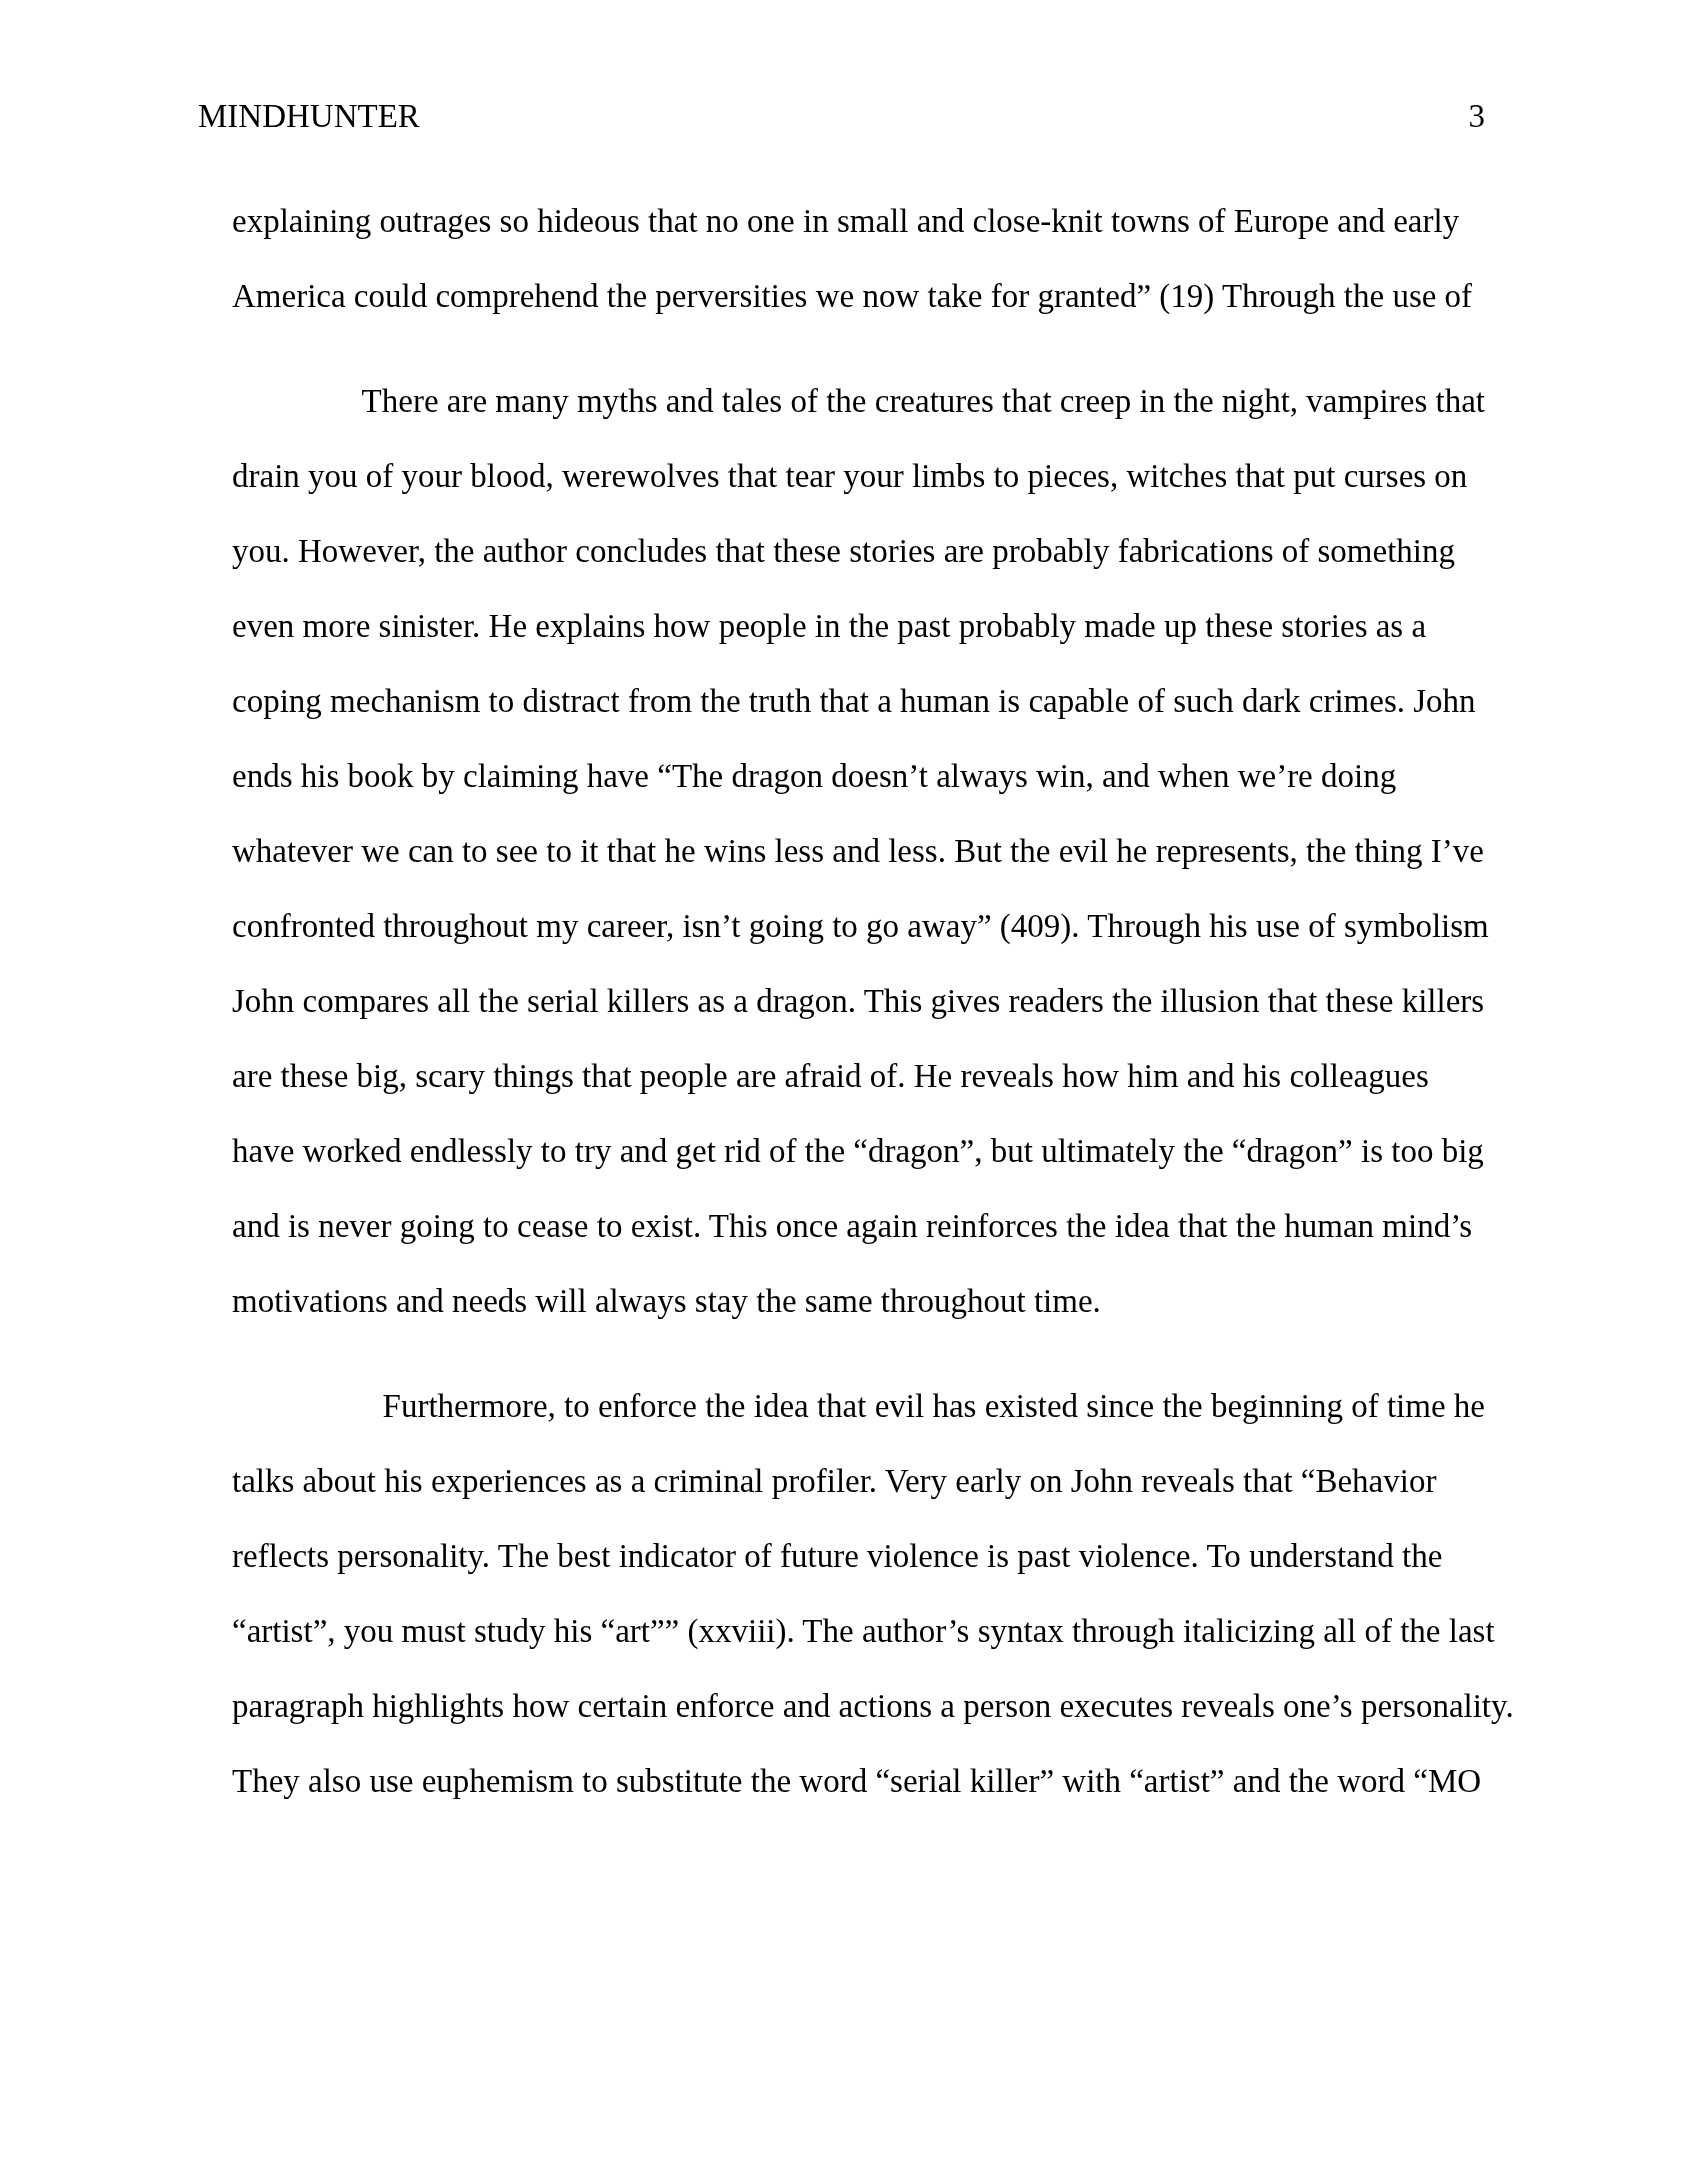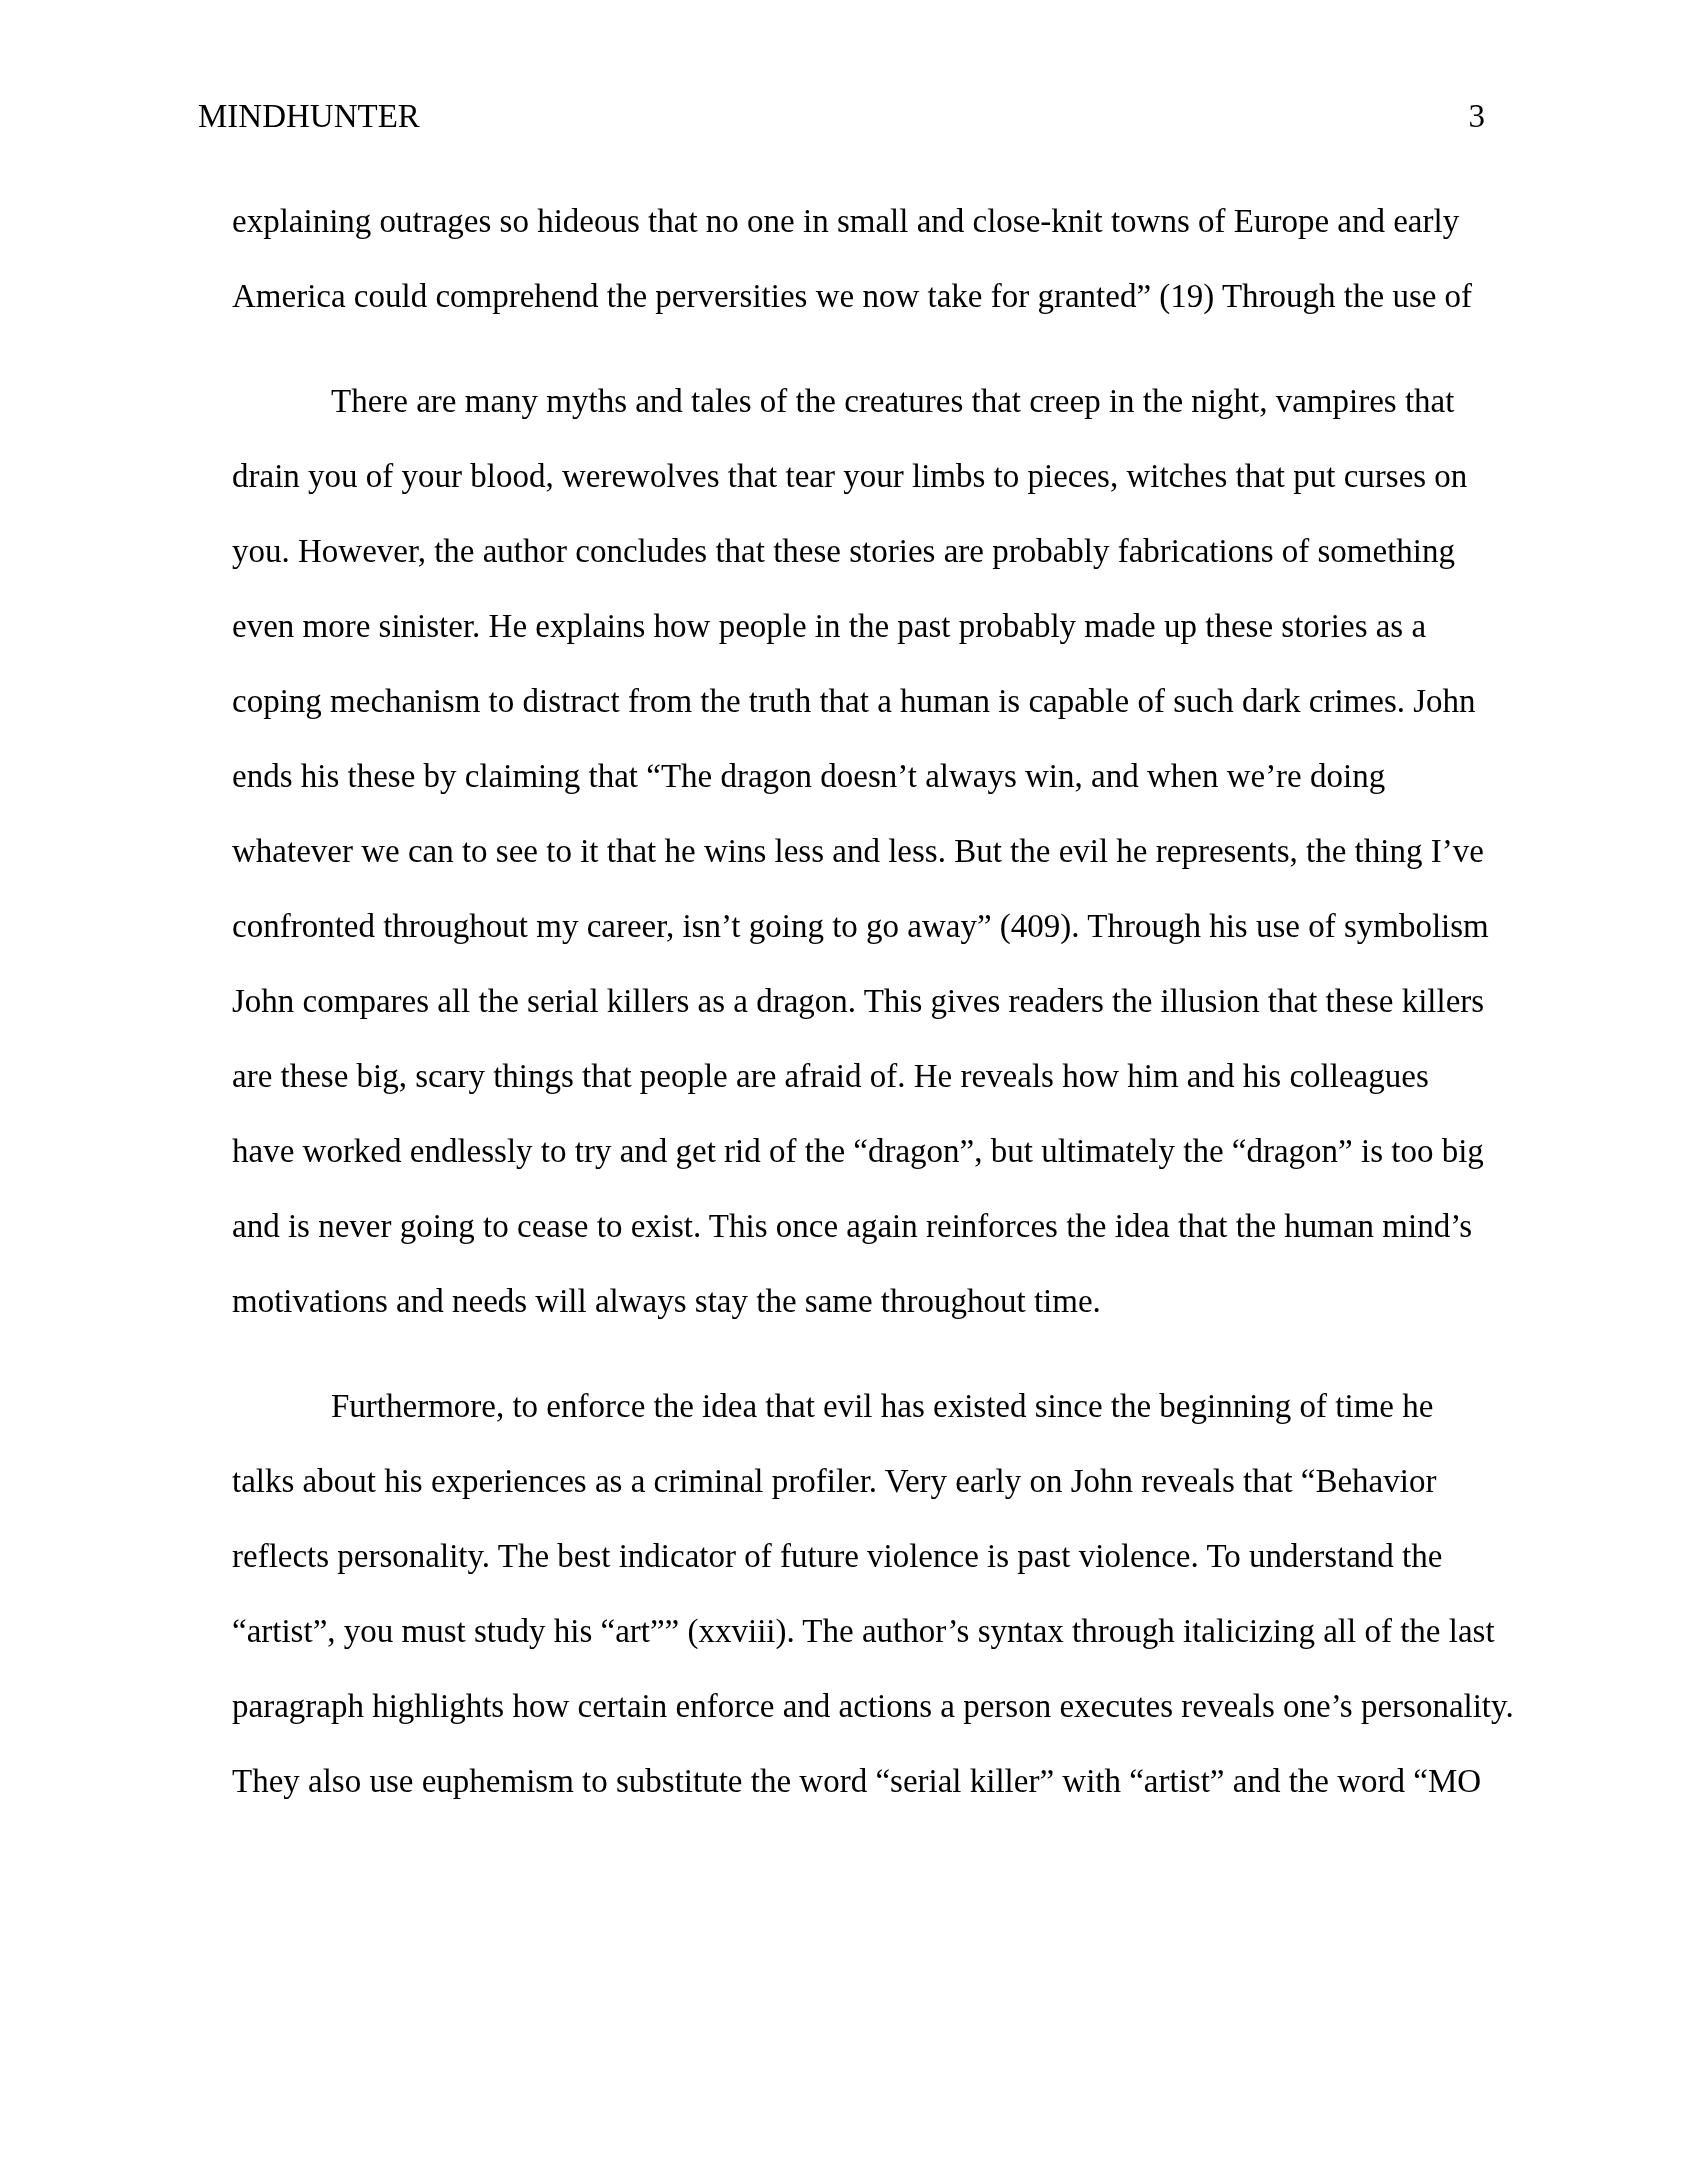"There are many myths and" .line.indented { text-align: none -> right }
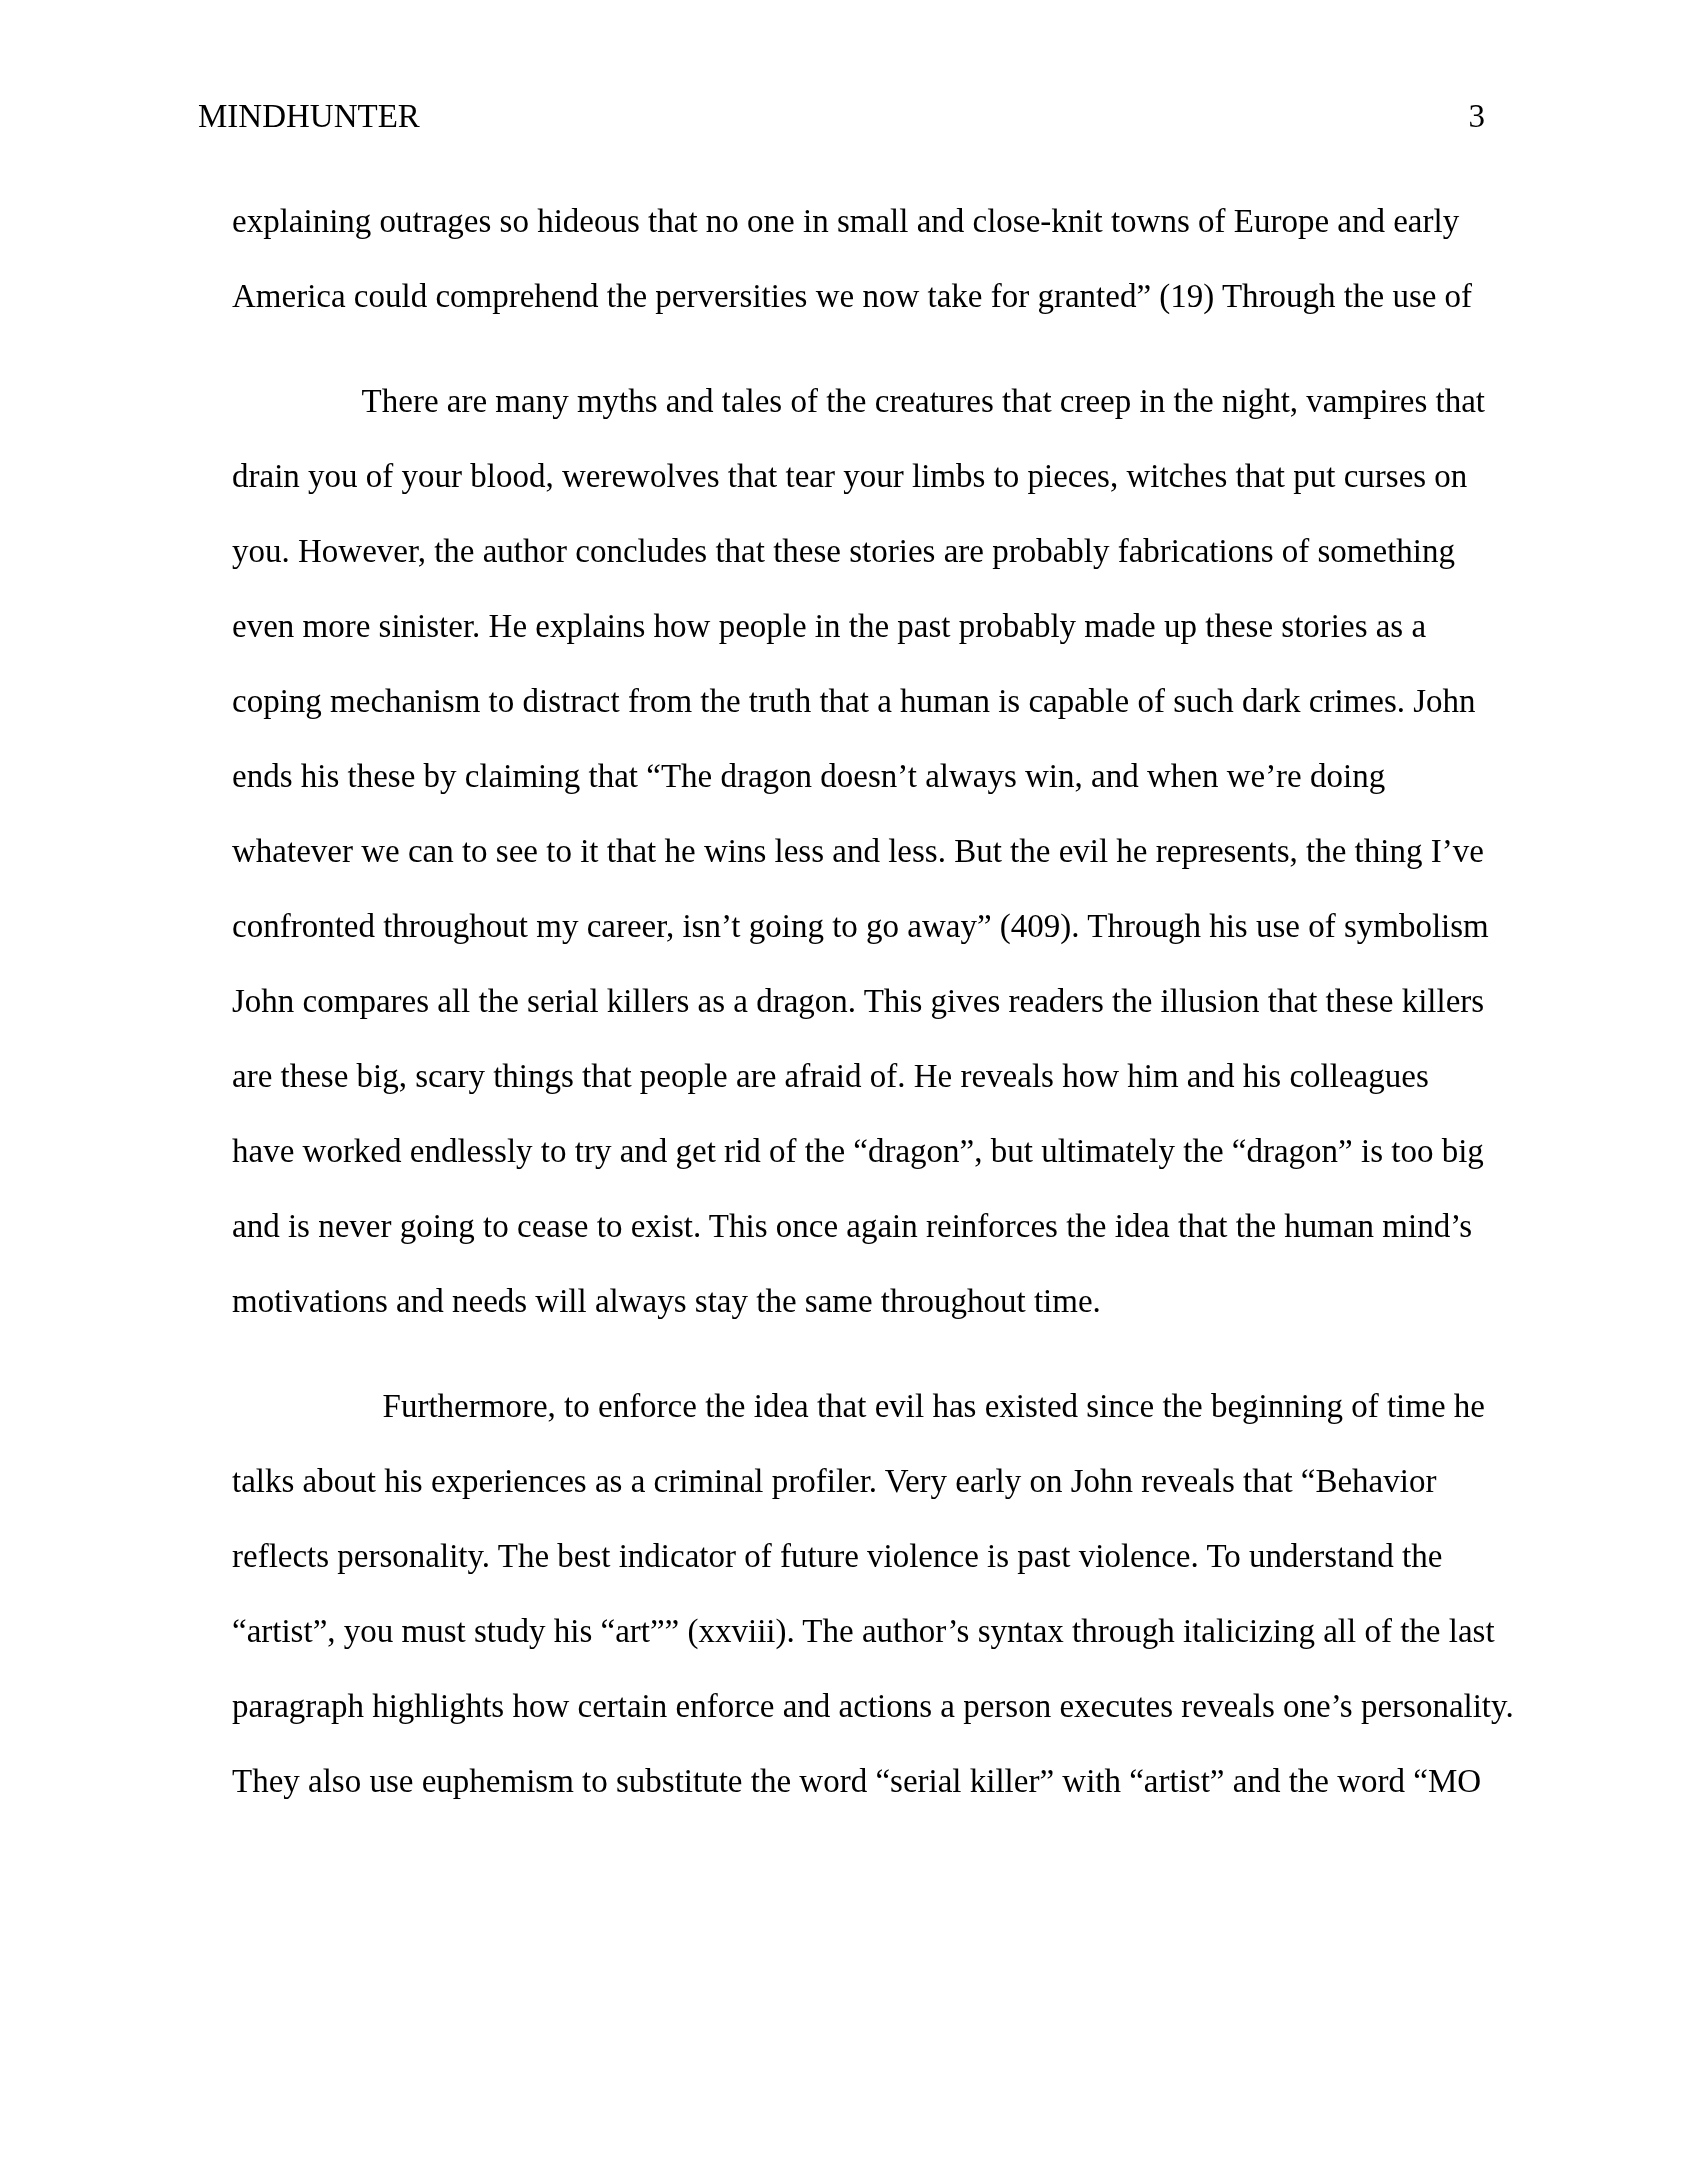"ends his these by claiming" div.line { text: these by claiming that -> book by claiming have }
